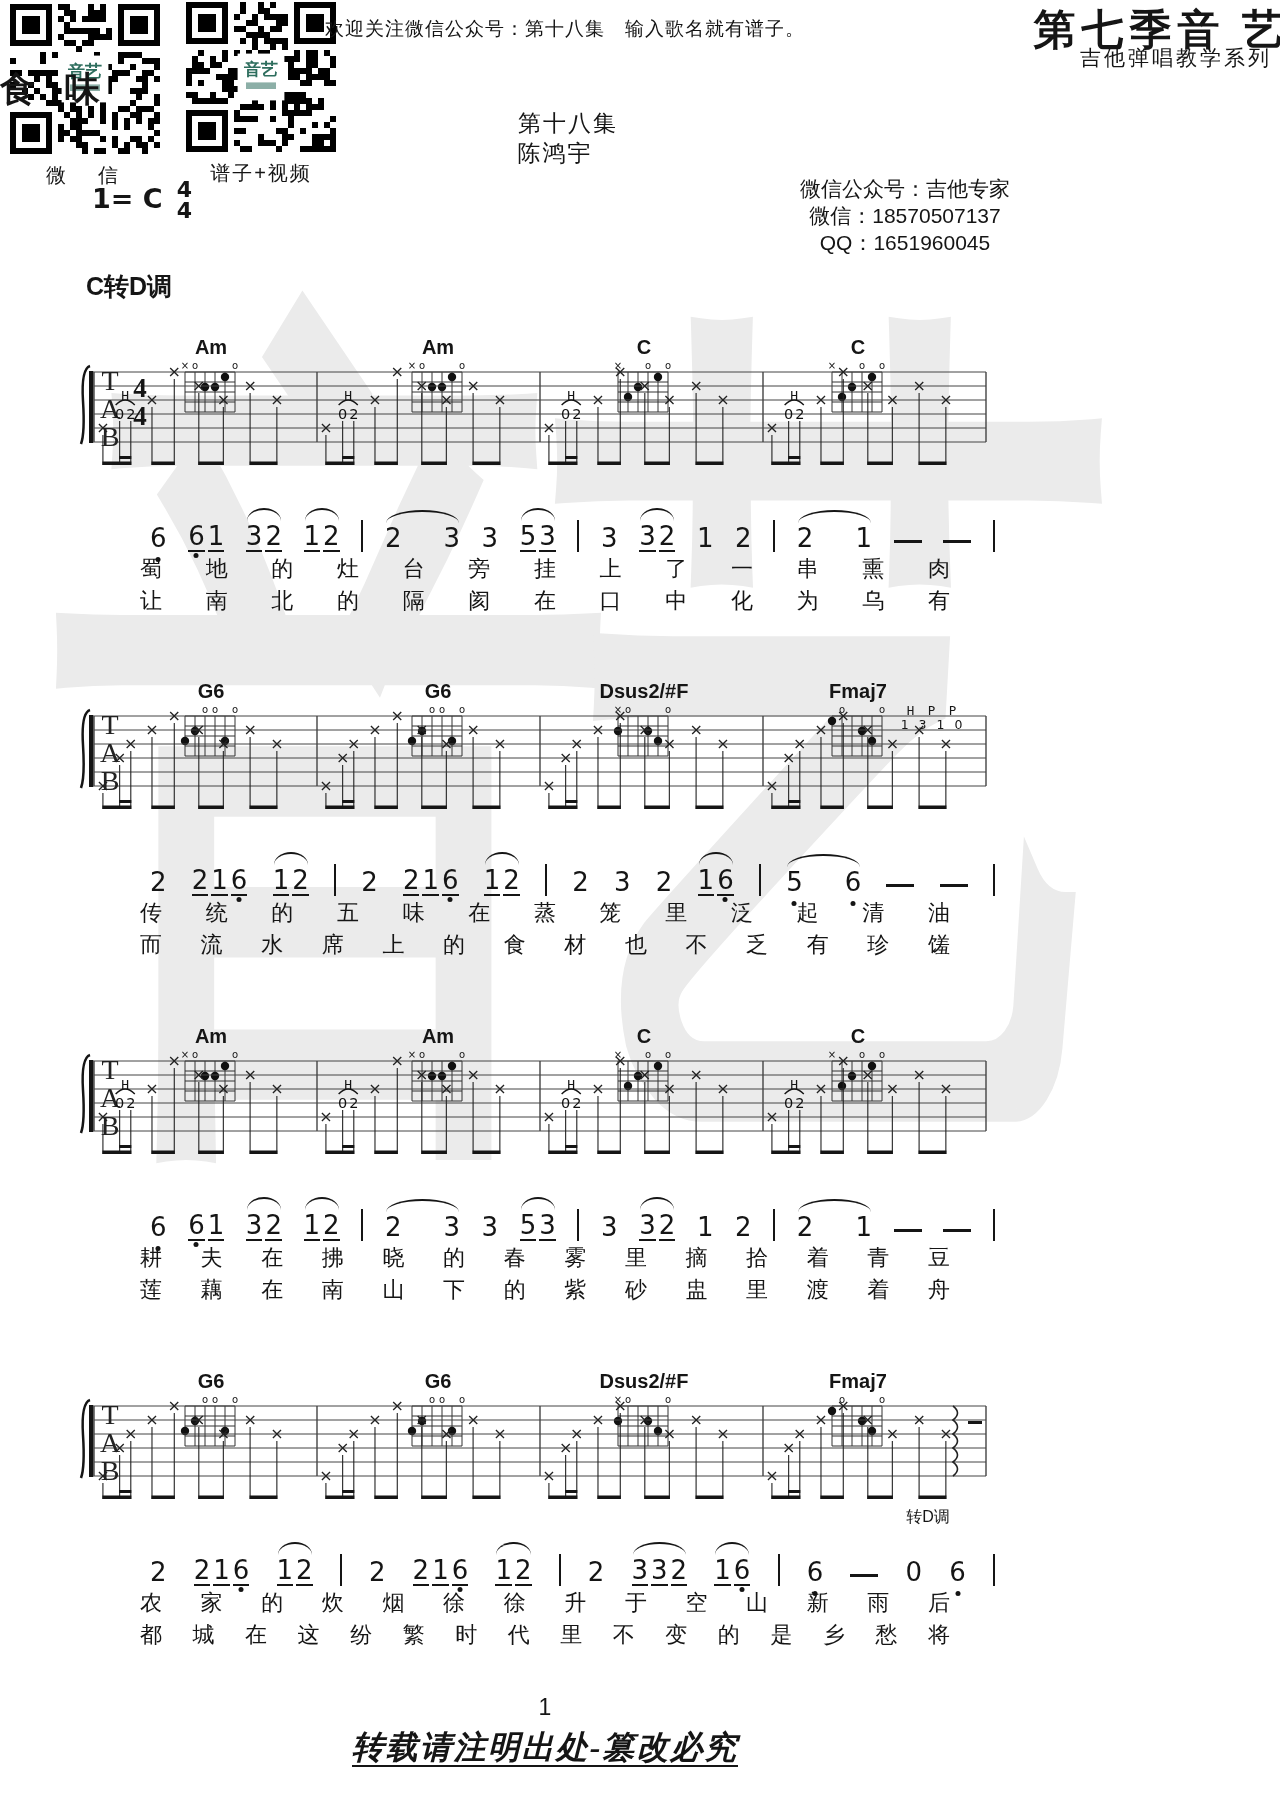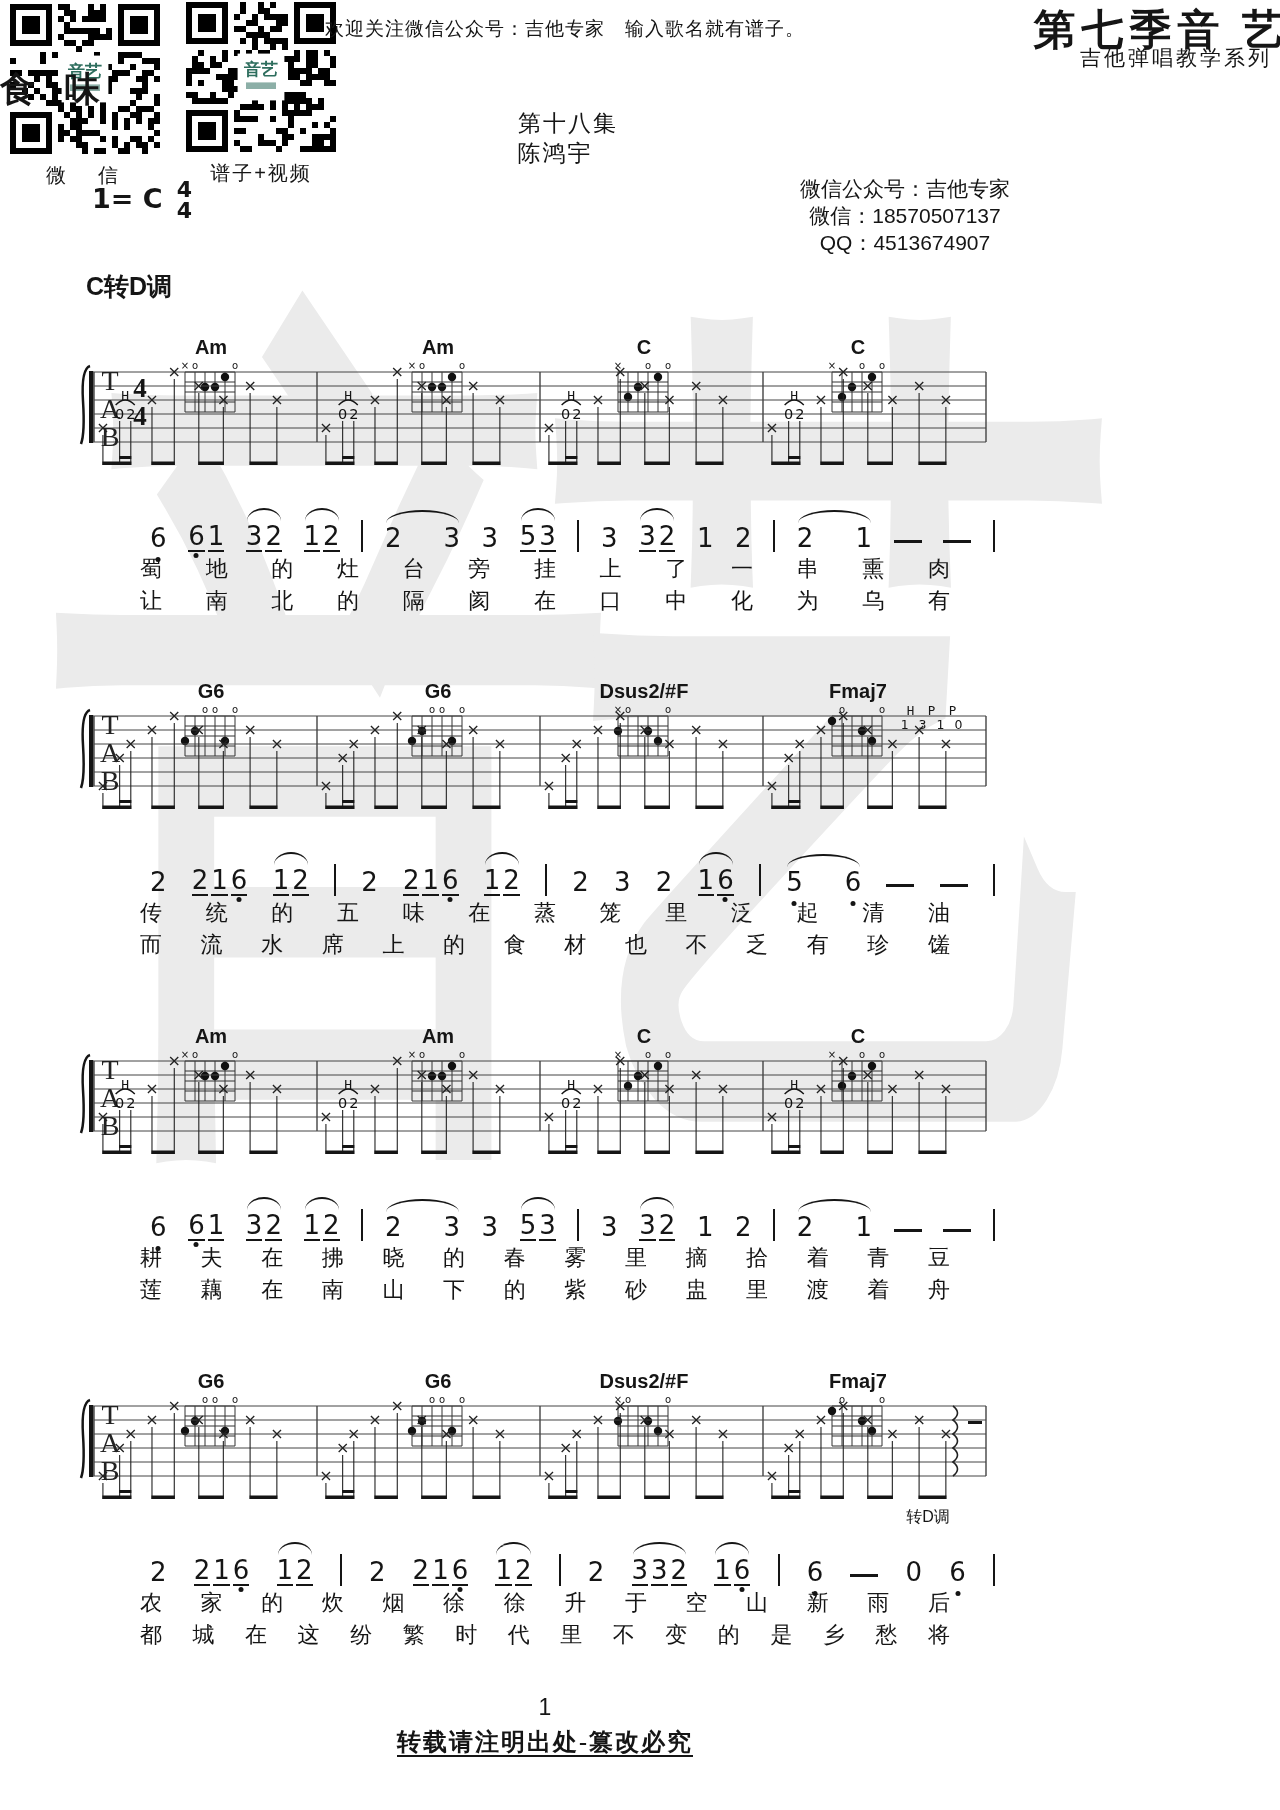"欢迎关注微信公众号：吉他专家 输入歌名就有谱子。" div { text: 吉他专家 -> 第十八集 }
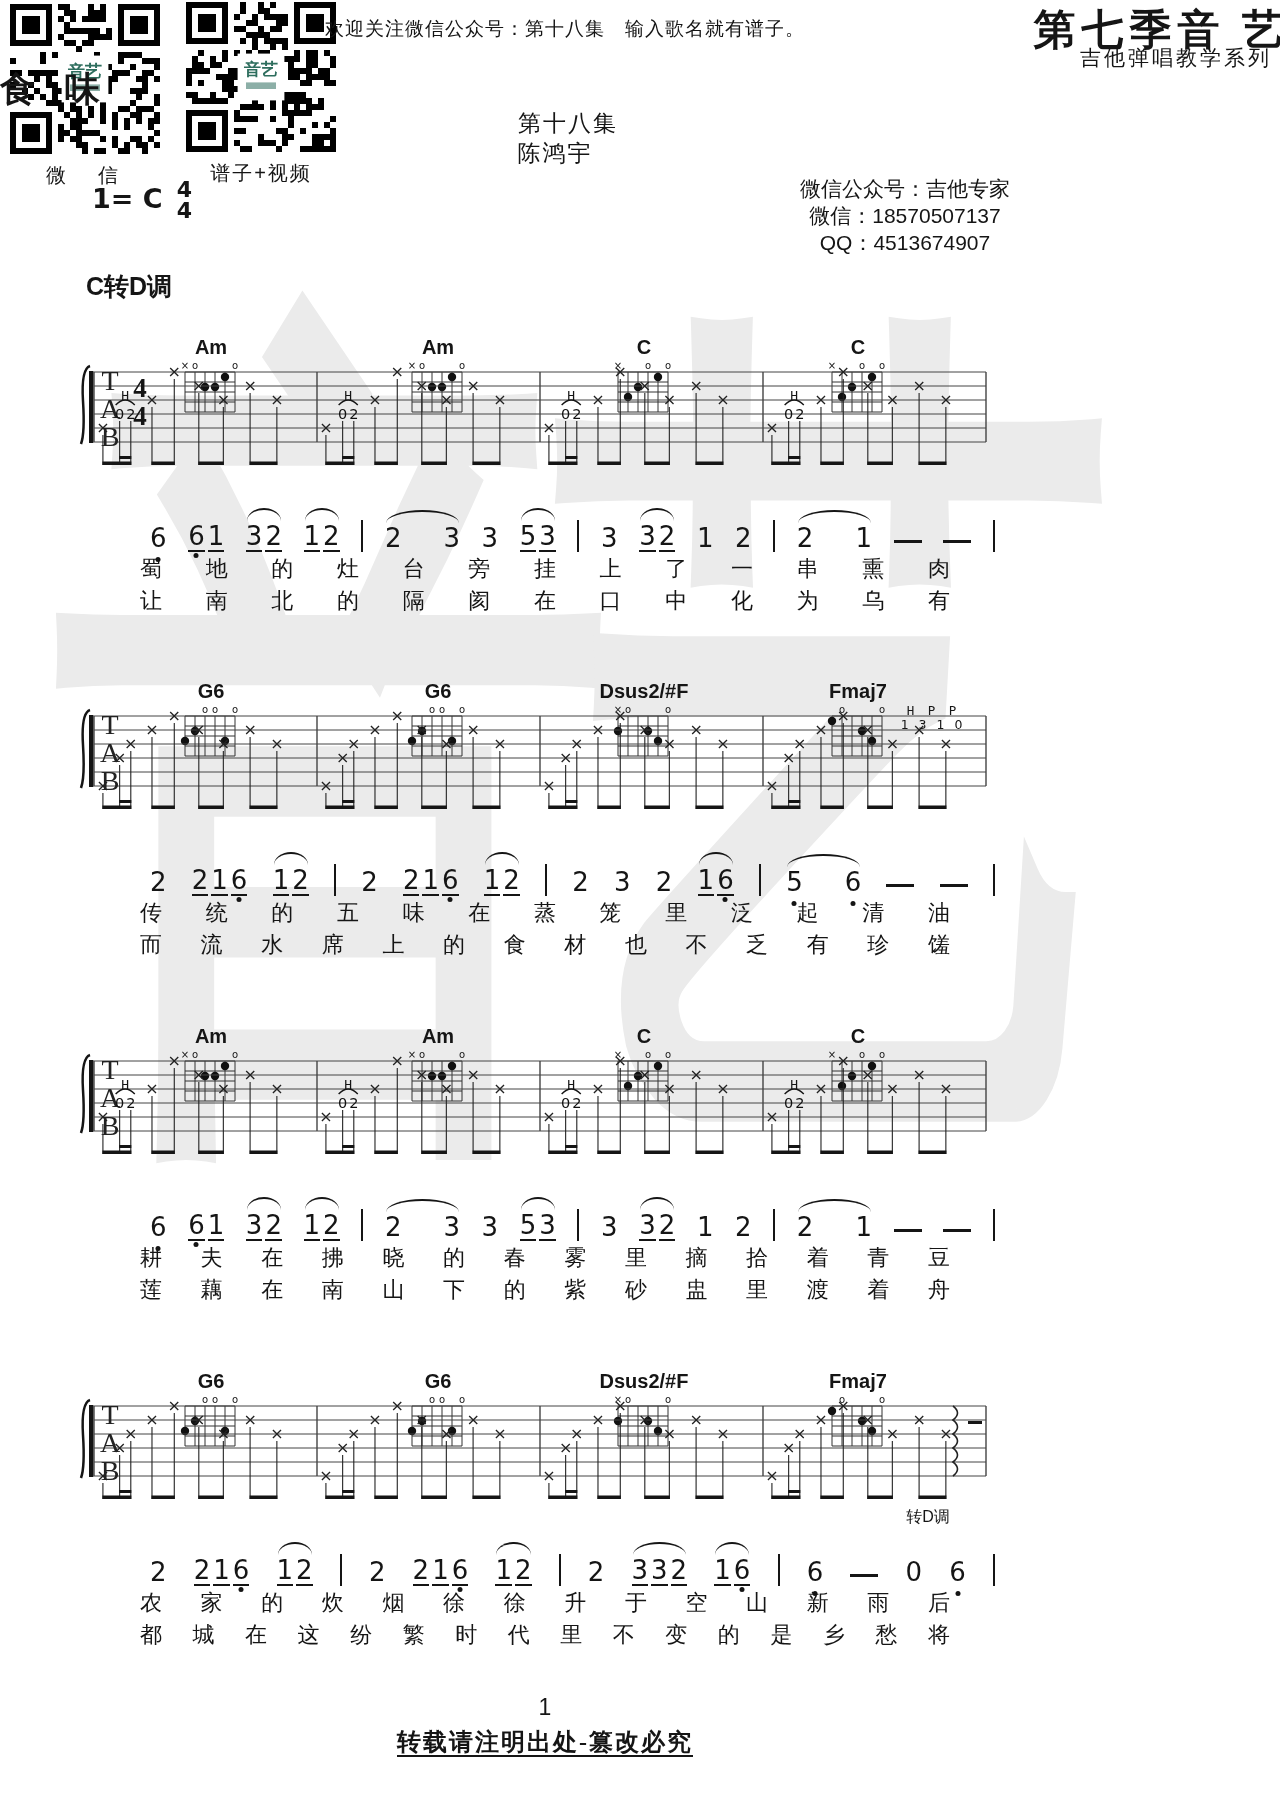"QQ：4513674907" div { text: 4513674907 -> 1651960045 }
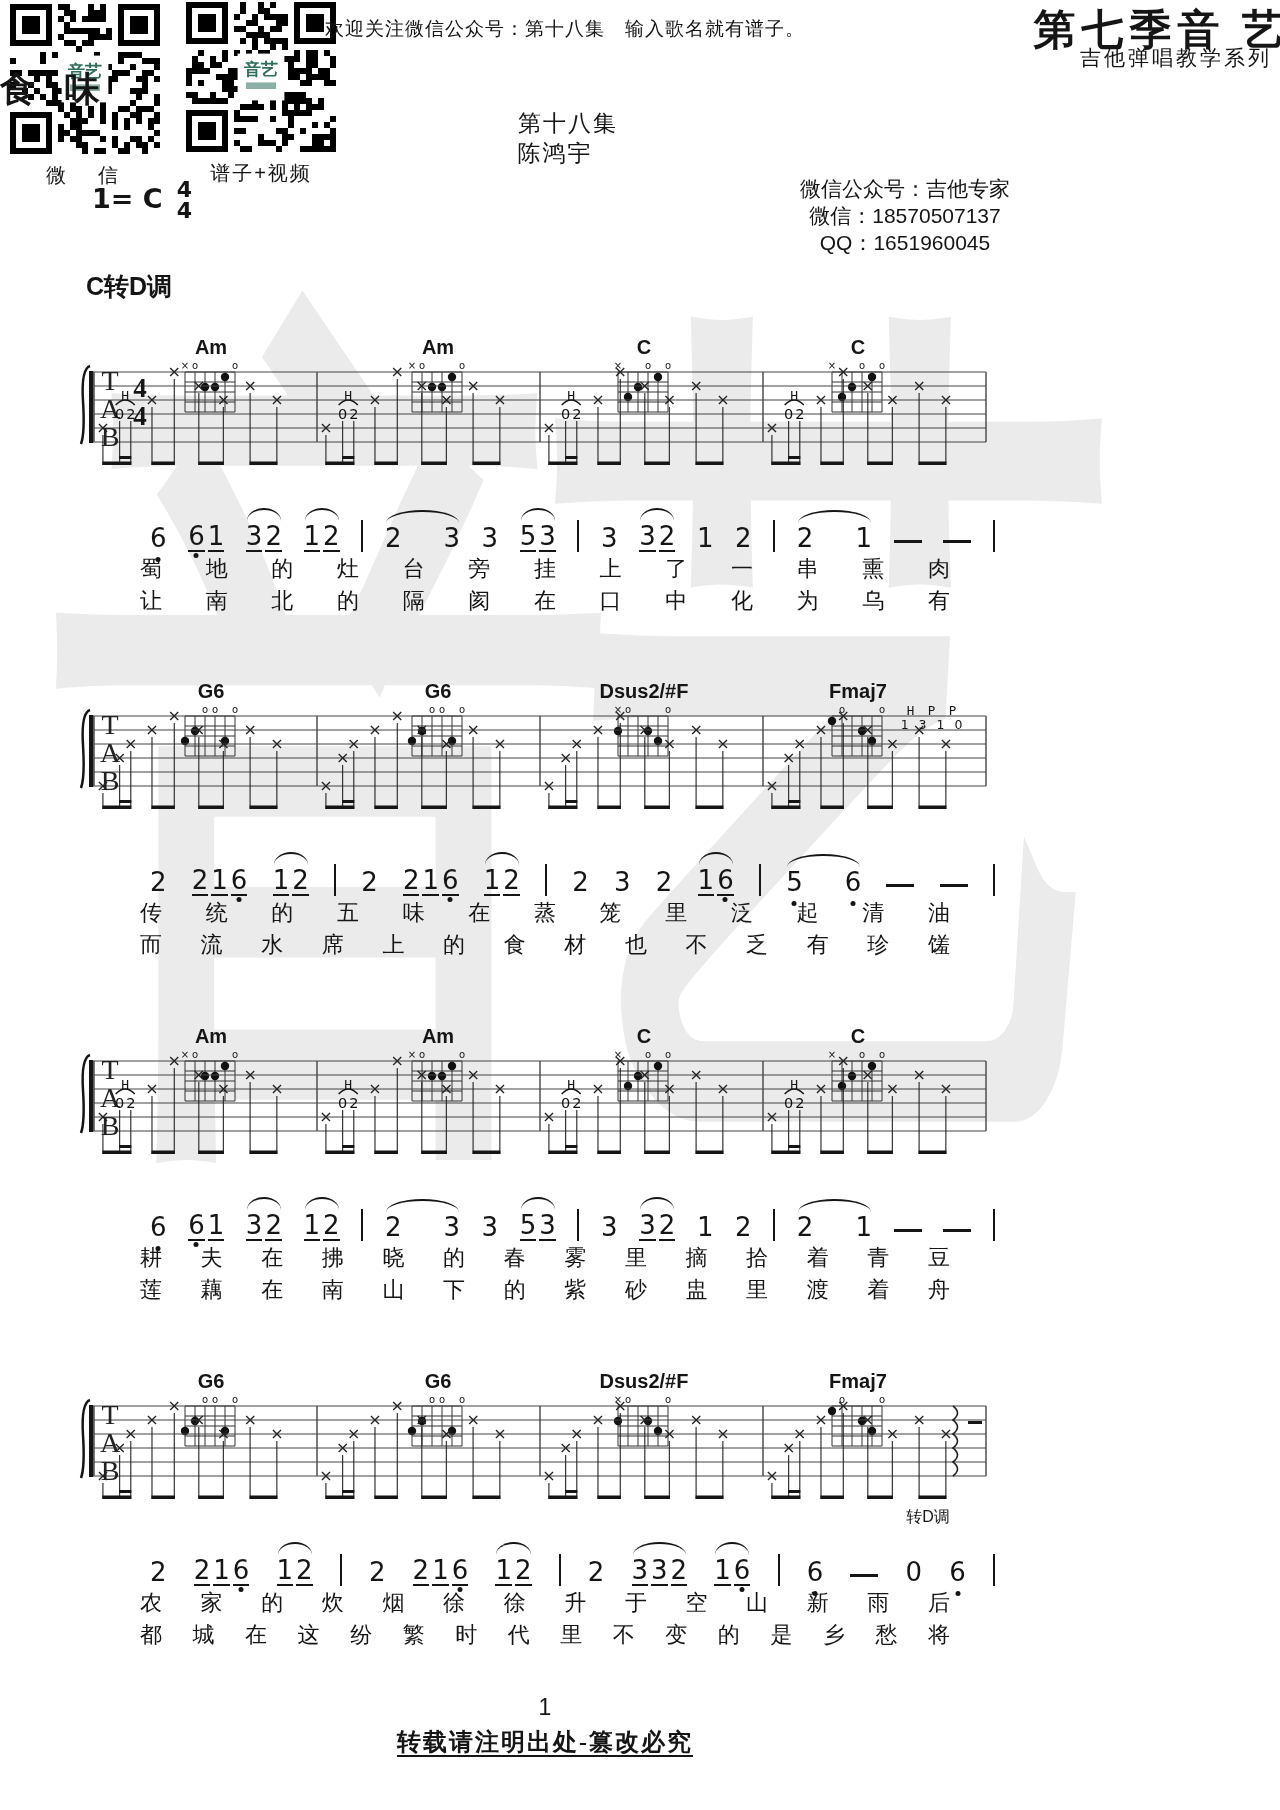"转载请注明出处-篡改必究" #notice span { font-size: 24px -> 32px; font-style: none -> italic }
